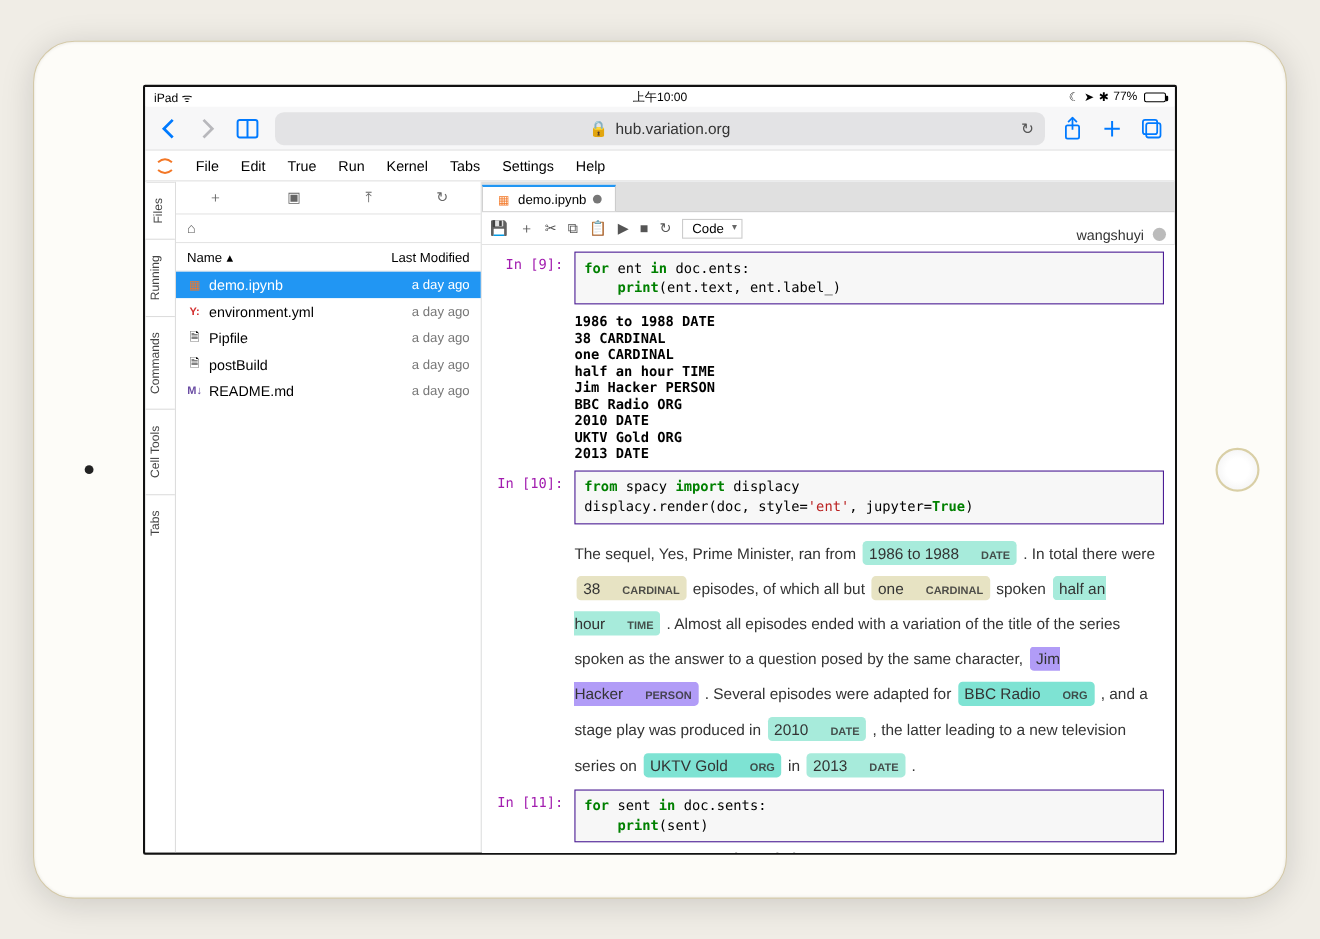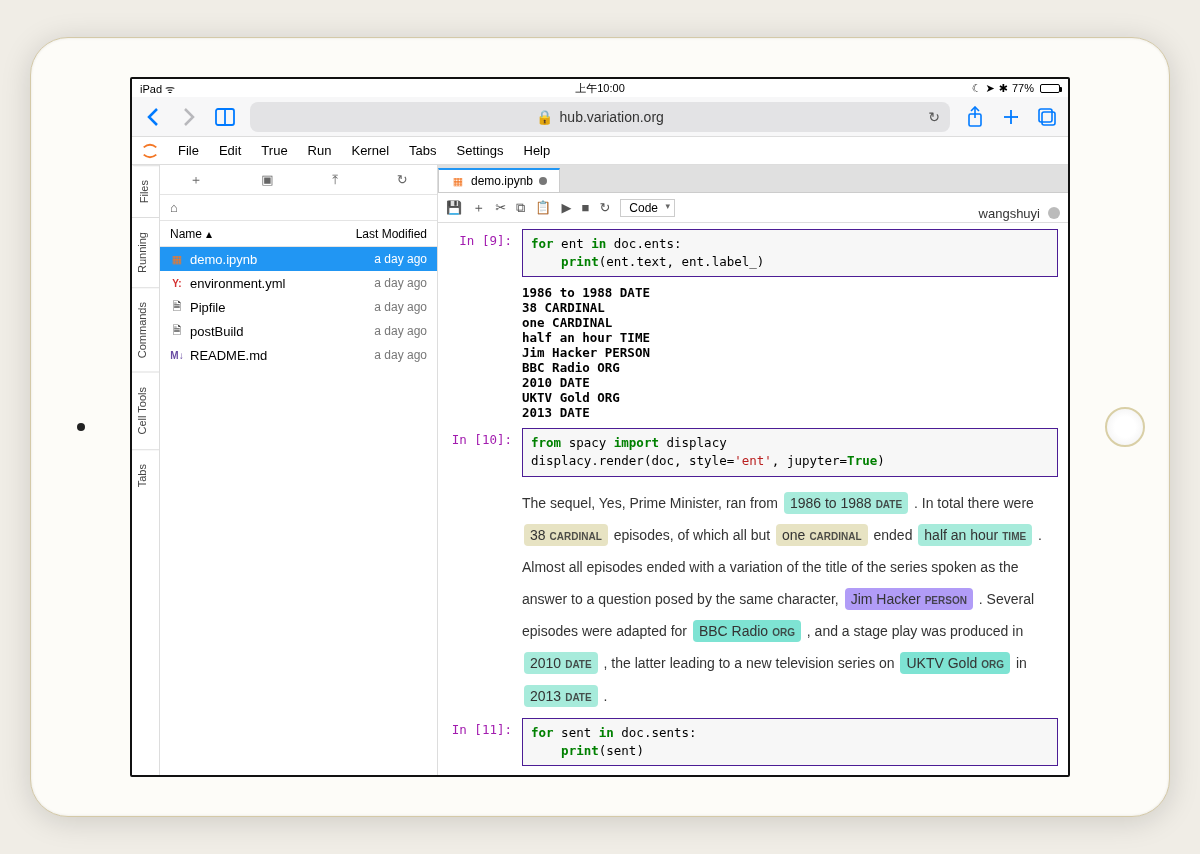"DATE" .ent .lbl { margin-left: 4px -> 20px }
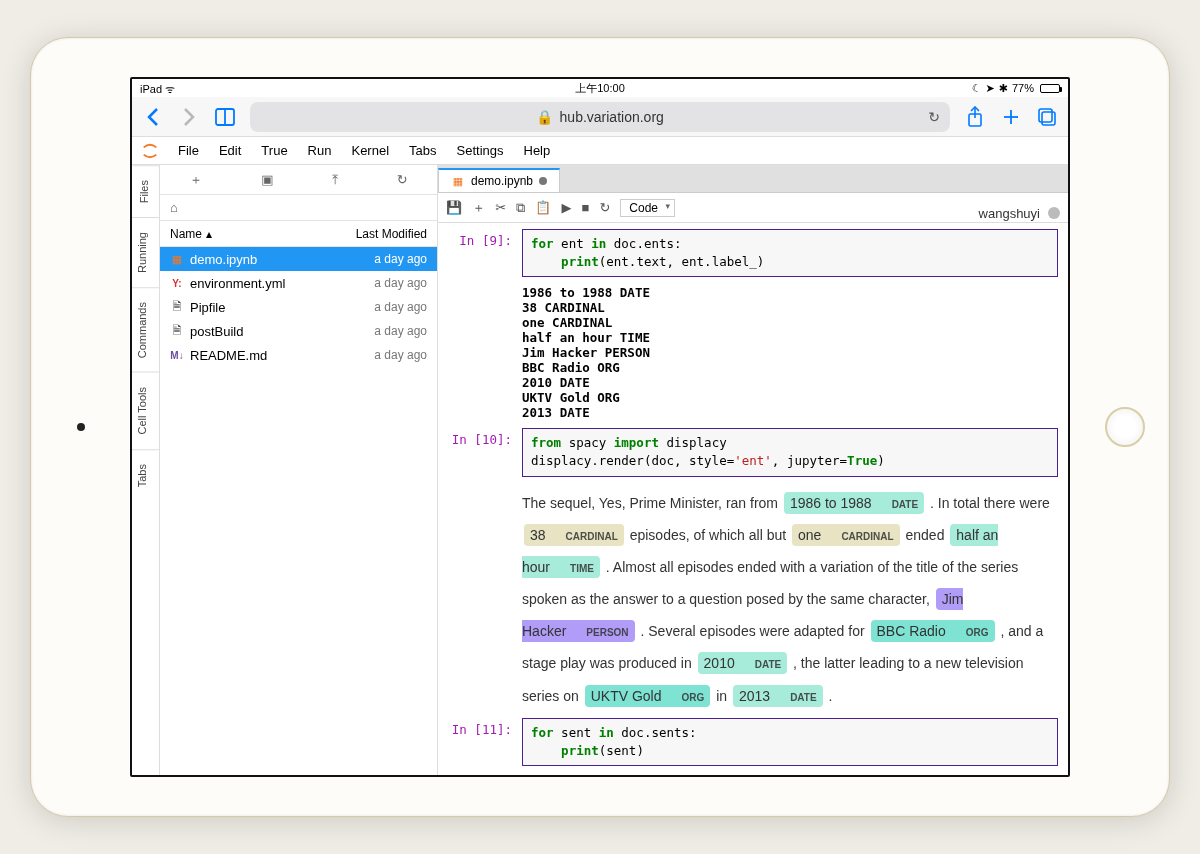"ended" span { text: ended -> spoken }
